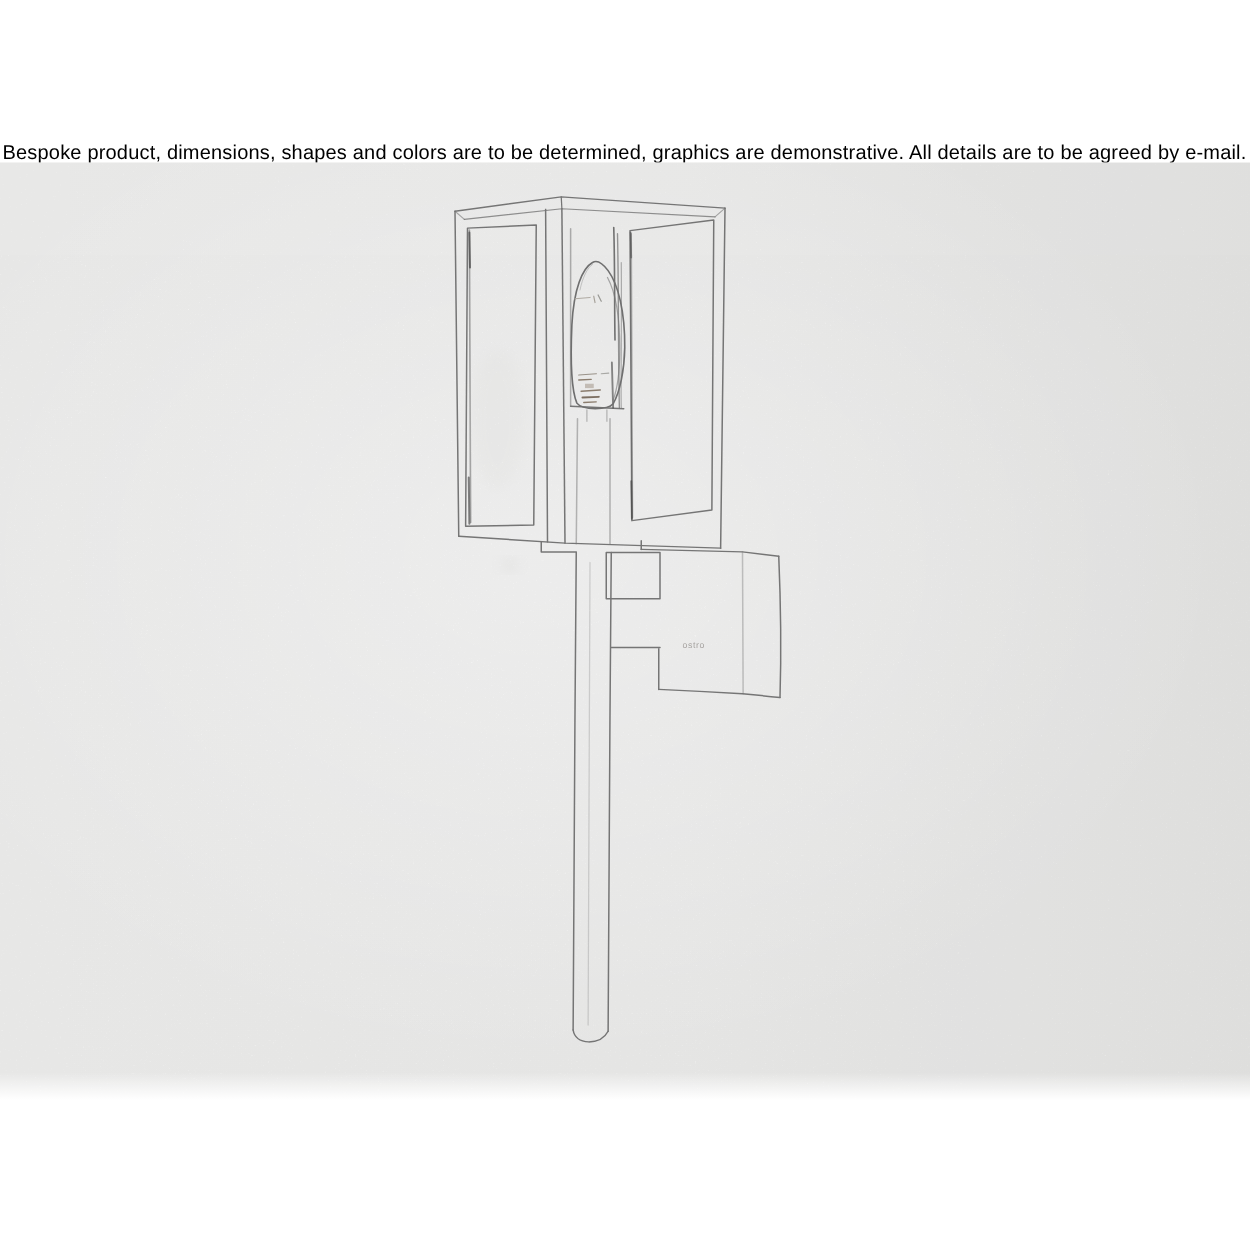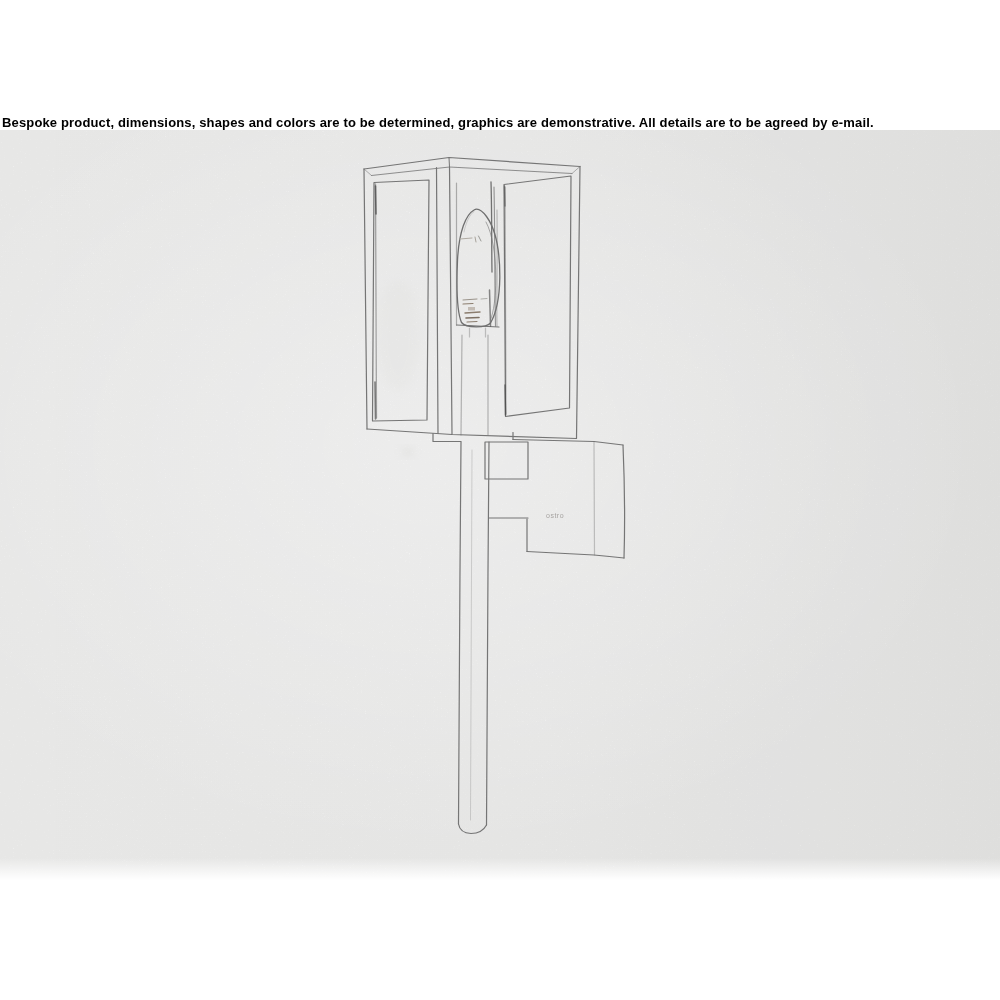"Bespoke product, dimensions, shapes and" .disclaimer { font-size: 13px -> 16px; font-weight: 700 -> 400 }
